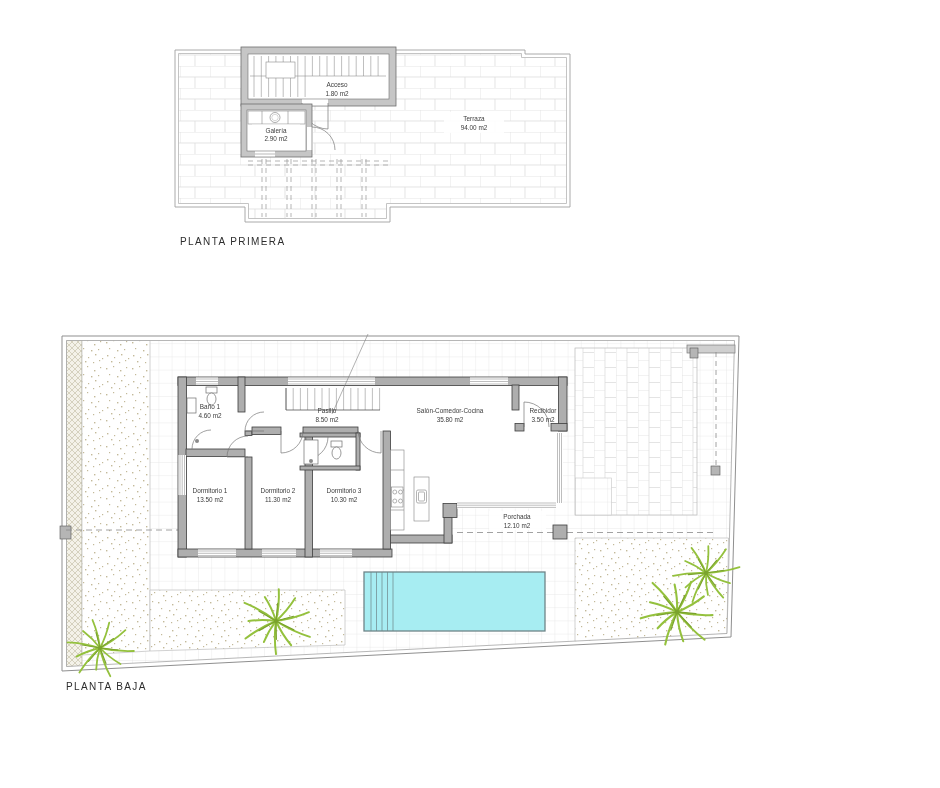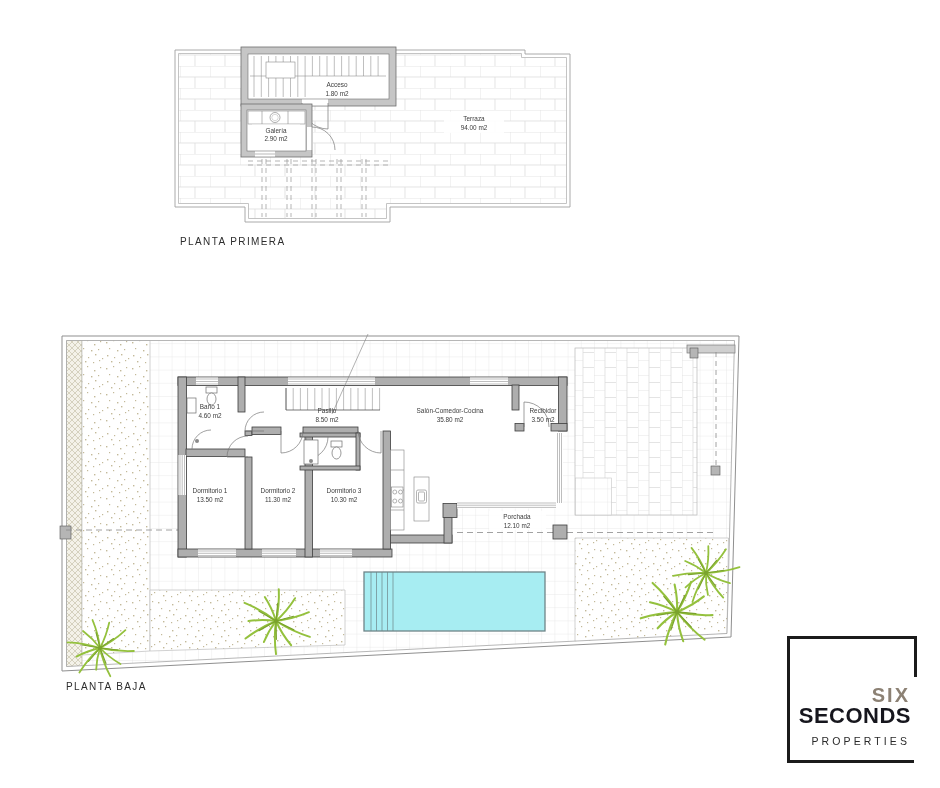"SIX" div { html: <div> <div></div> <div>SIX</div> <div>SECONDS</div> <div>PROPERTIES</div> </div> -> none }
